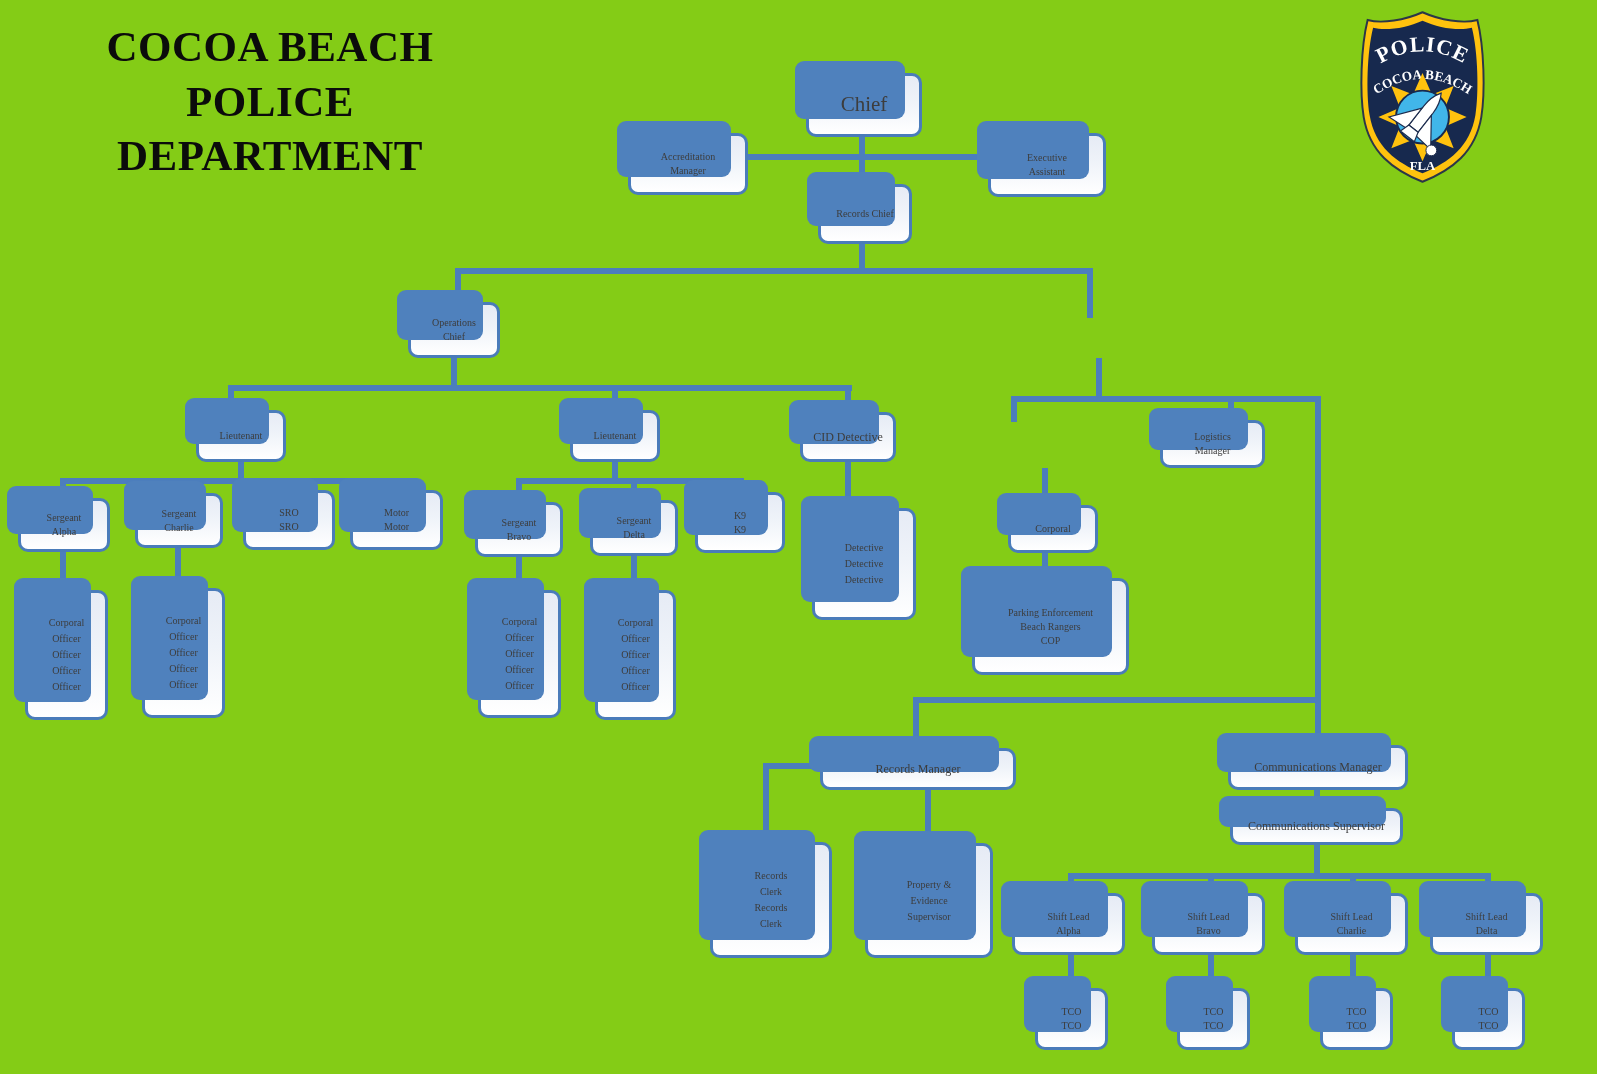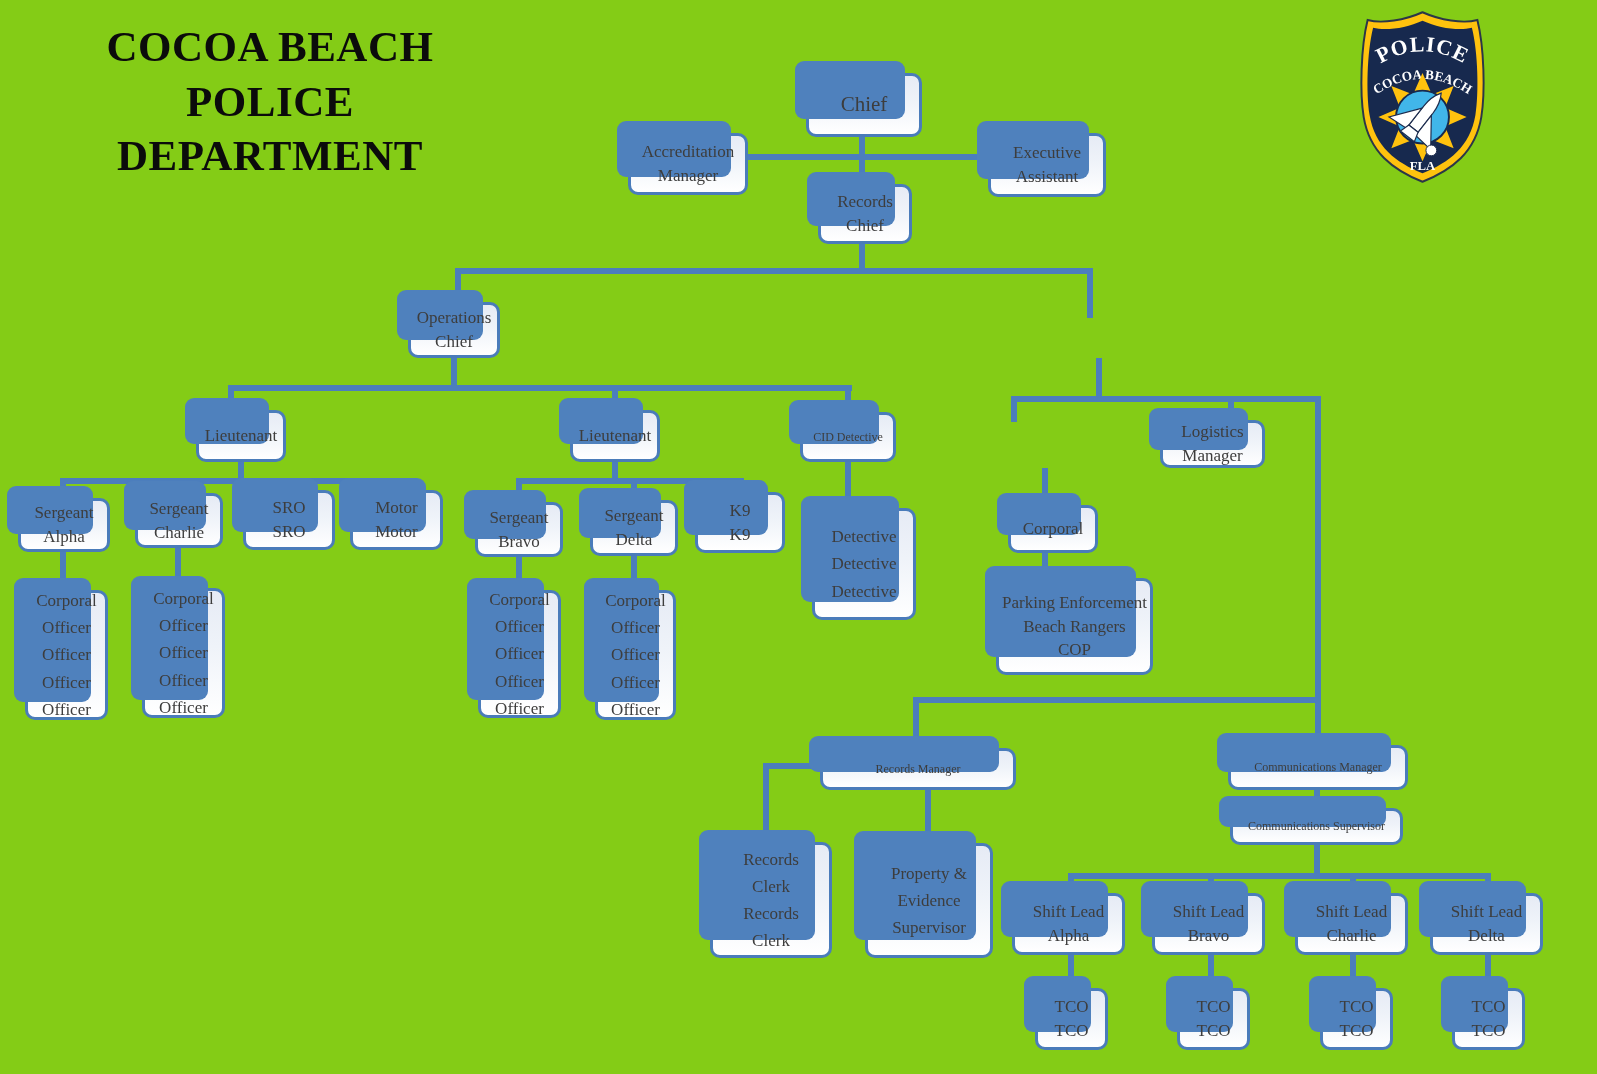"Accreditation" .node { font-size: 17px -> 10px }
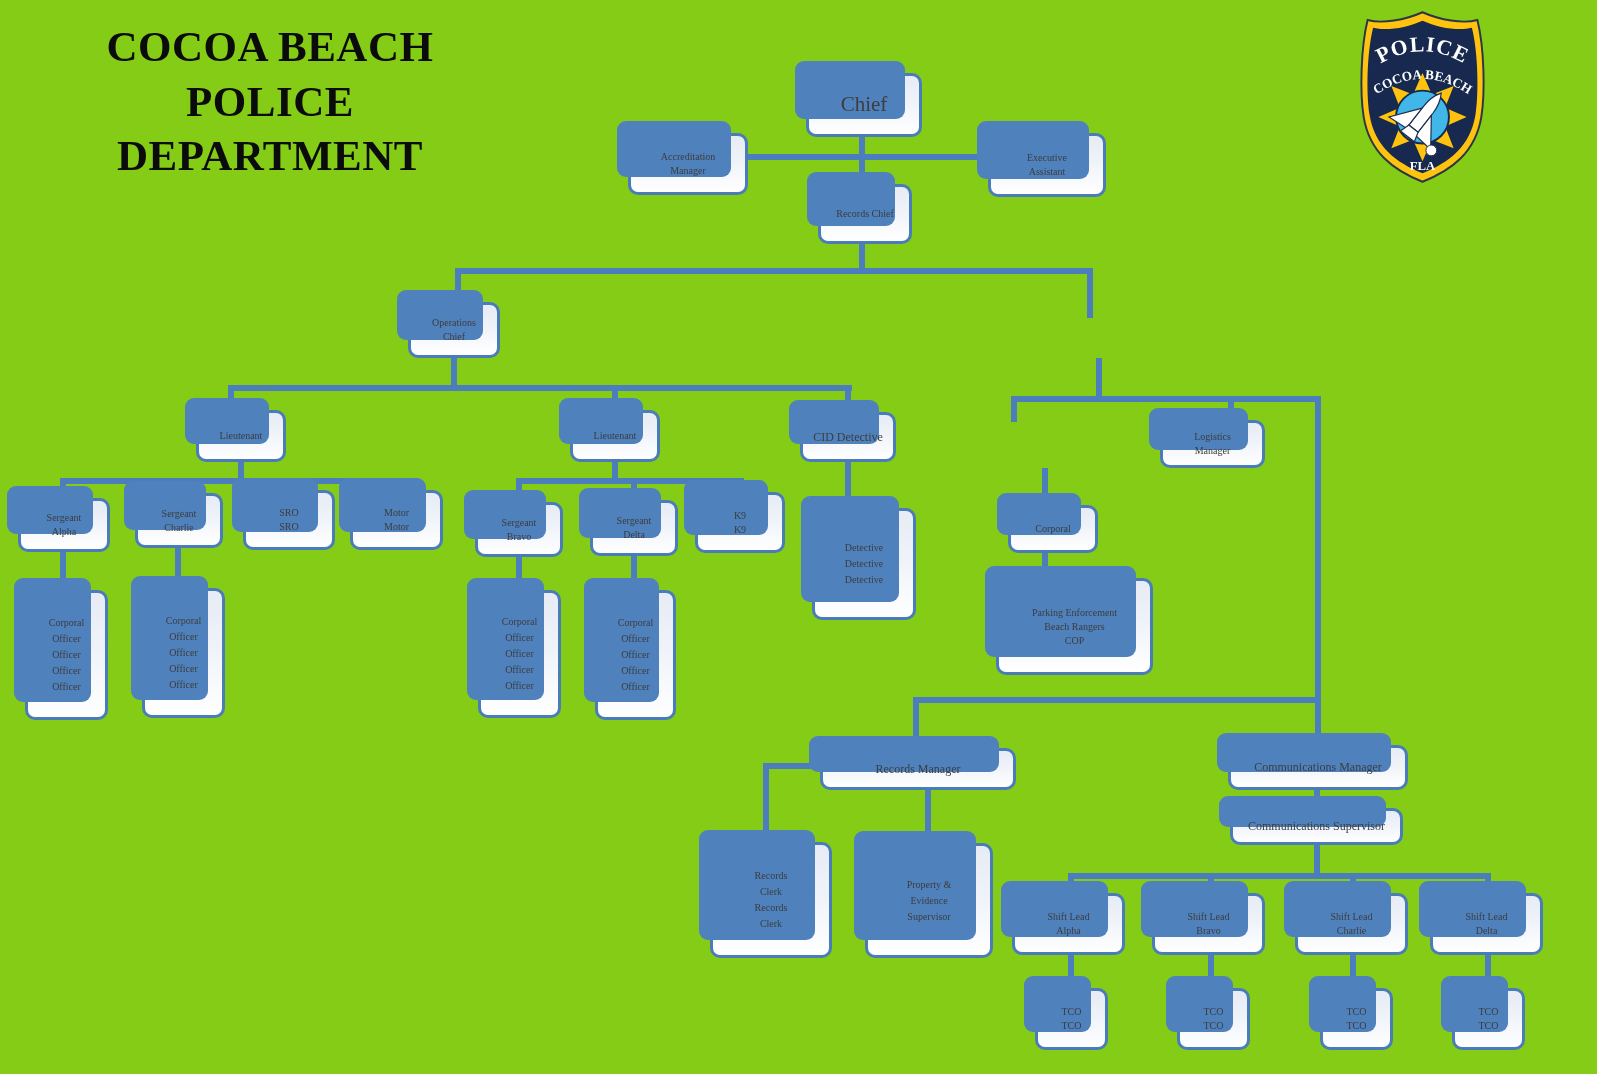"Parking Enforcement" div.node { left: 996px -> 972px }
